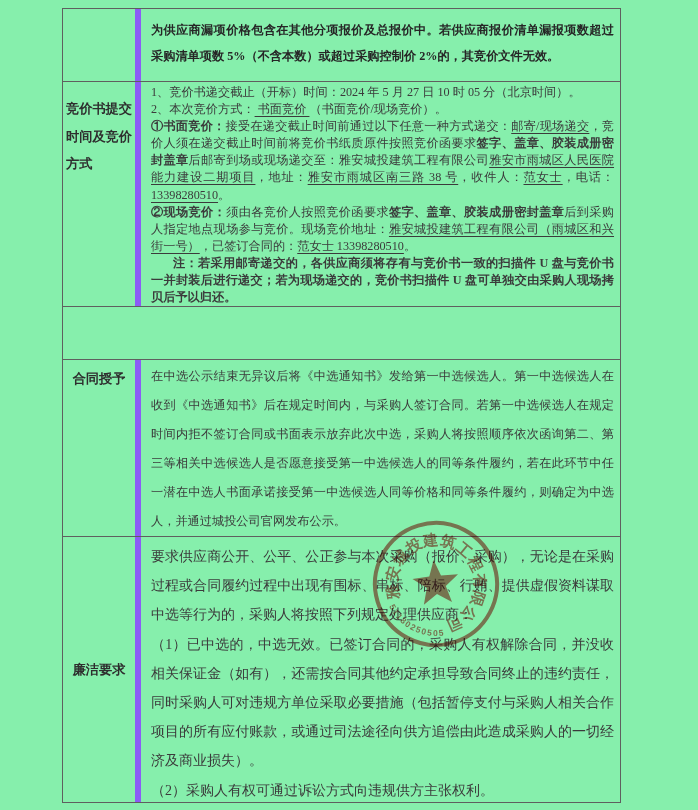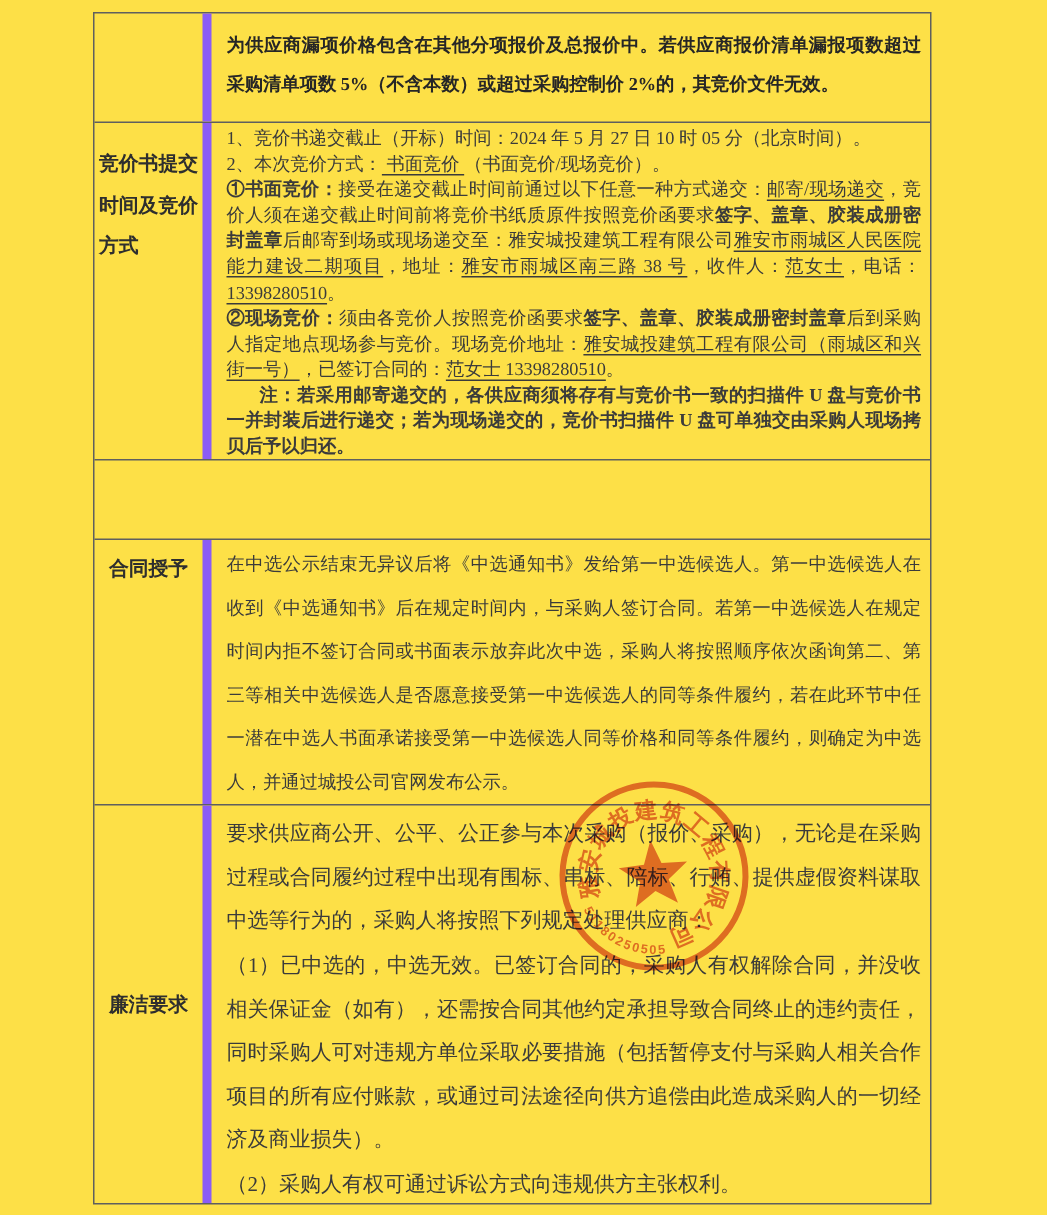"为供应商漏项价格包含在其他分项报价及总报价中。若供应商报价清单漏报项数超过采购清" #page { background: #fde047 -> #86efac }
